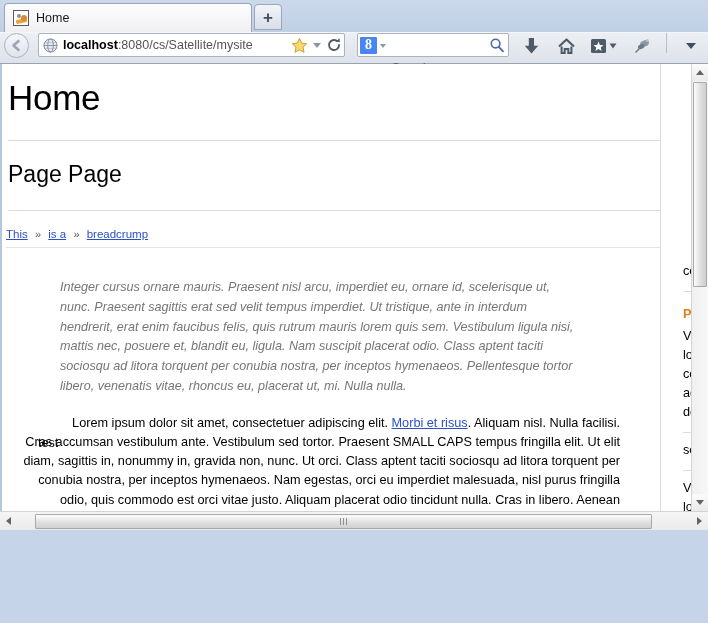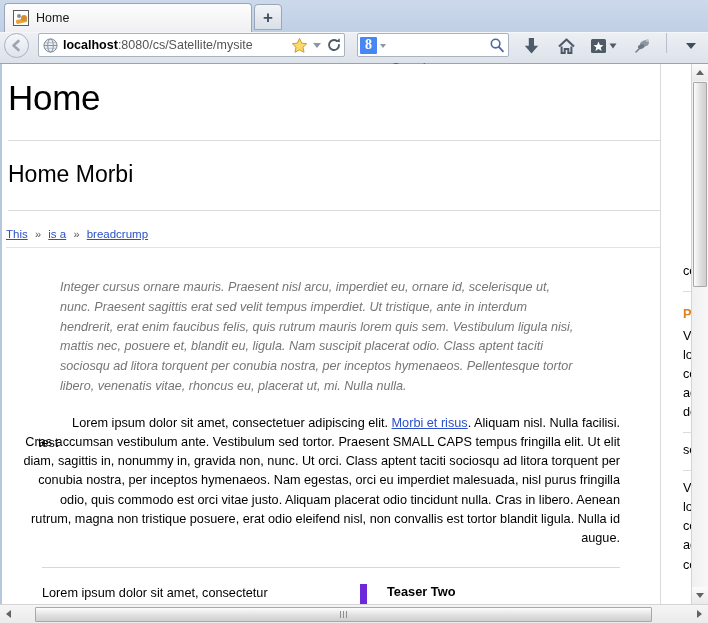"Home" .browser-window { height: 623px -> 530px }
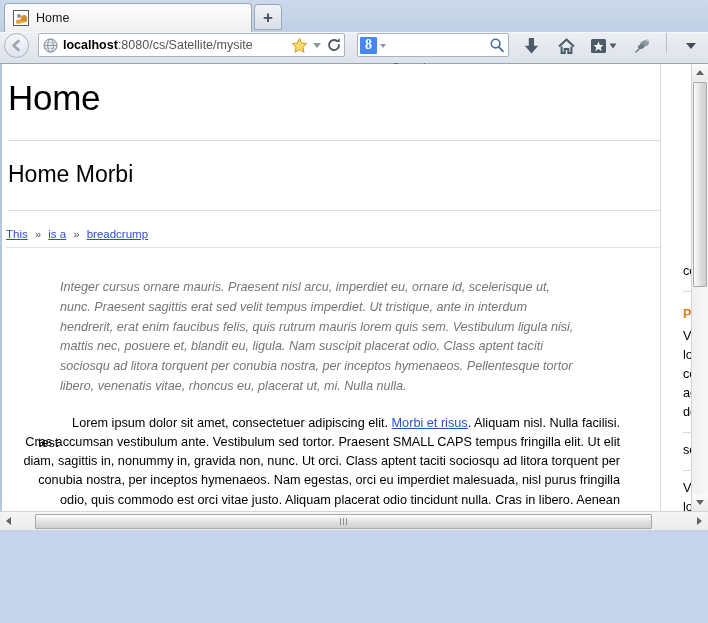"Home Morbi" h2.page-h2 { text: Home Morbi -> Page Page }
